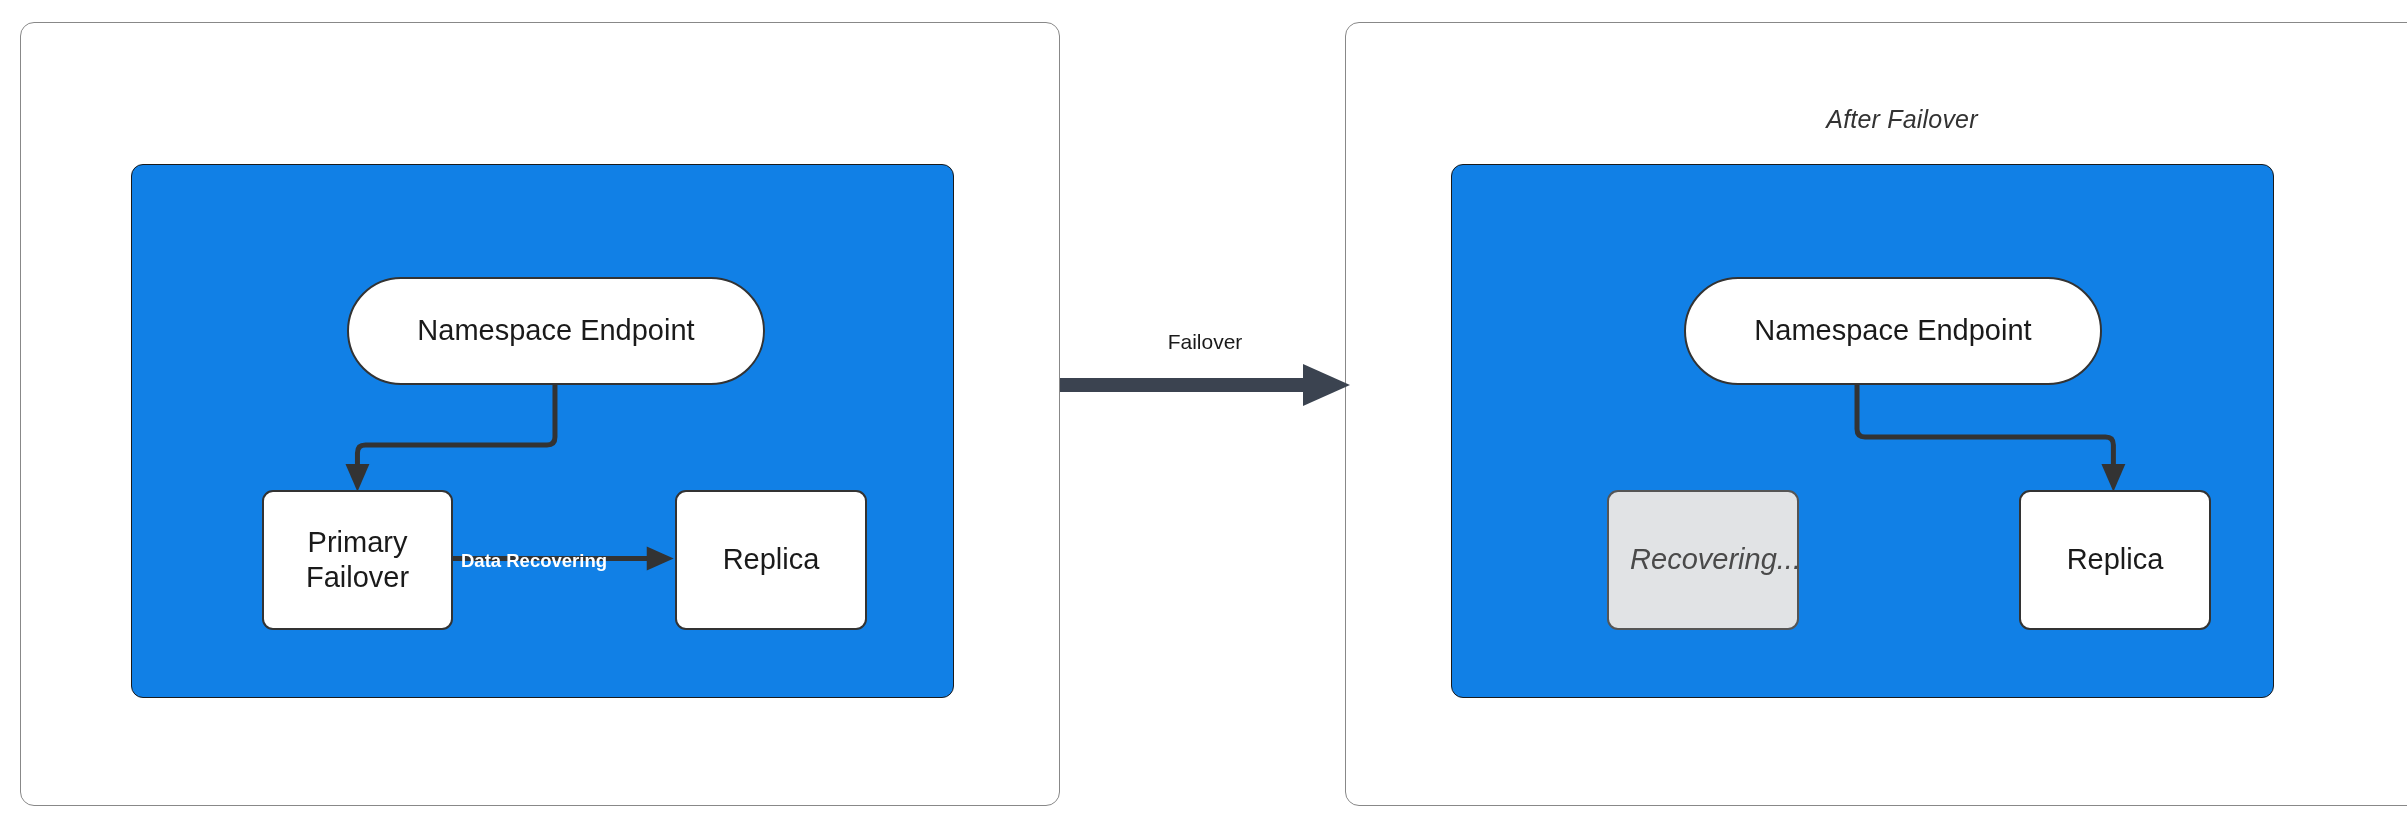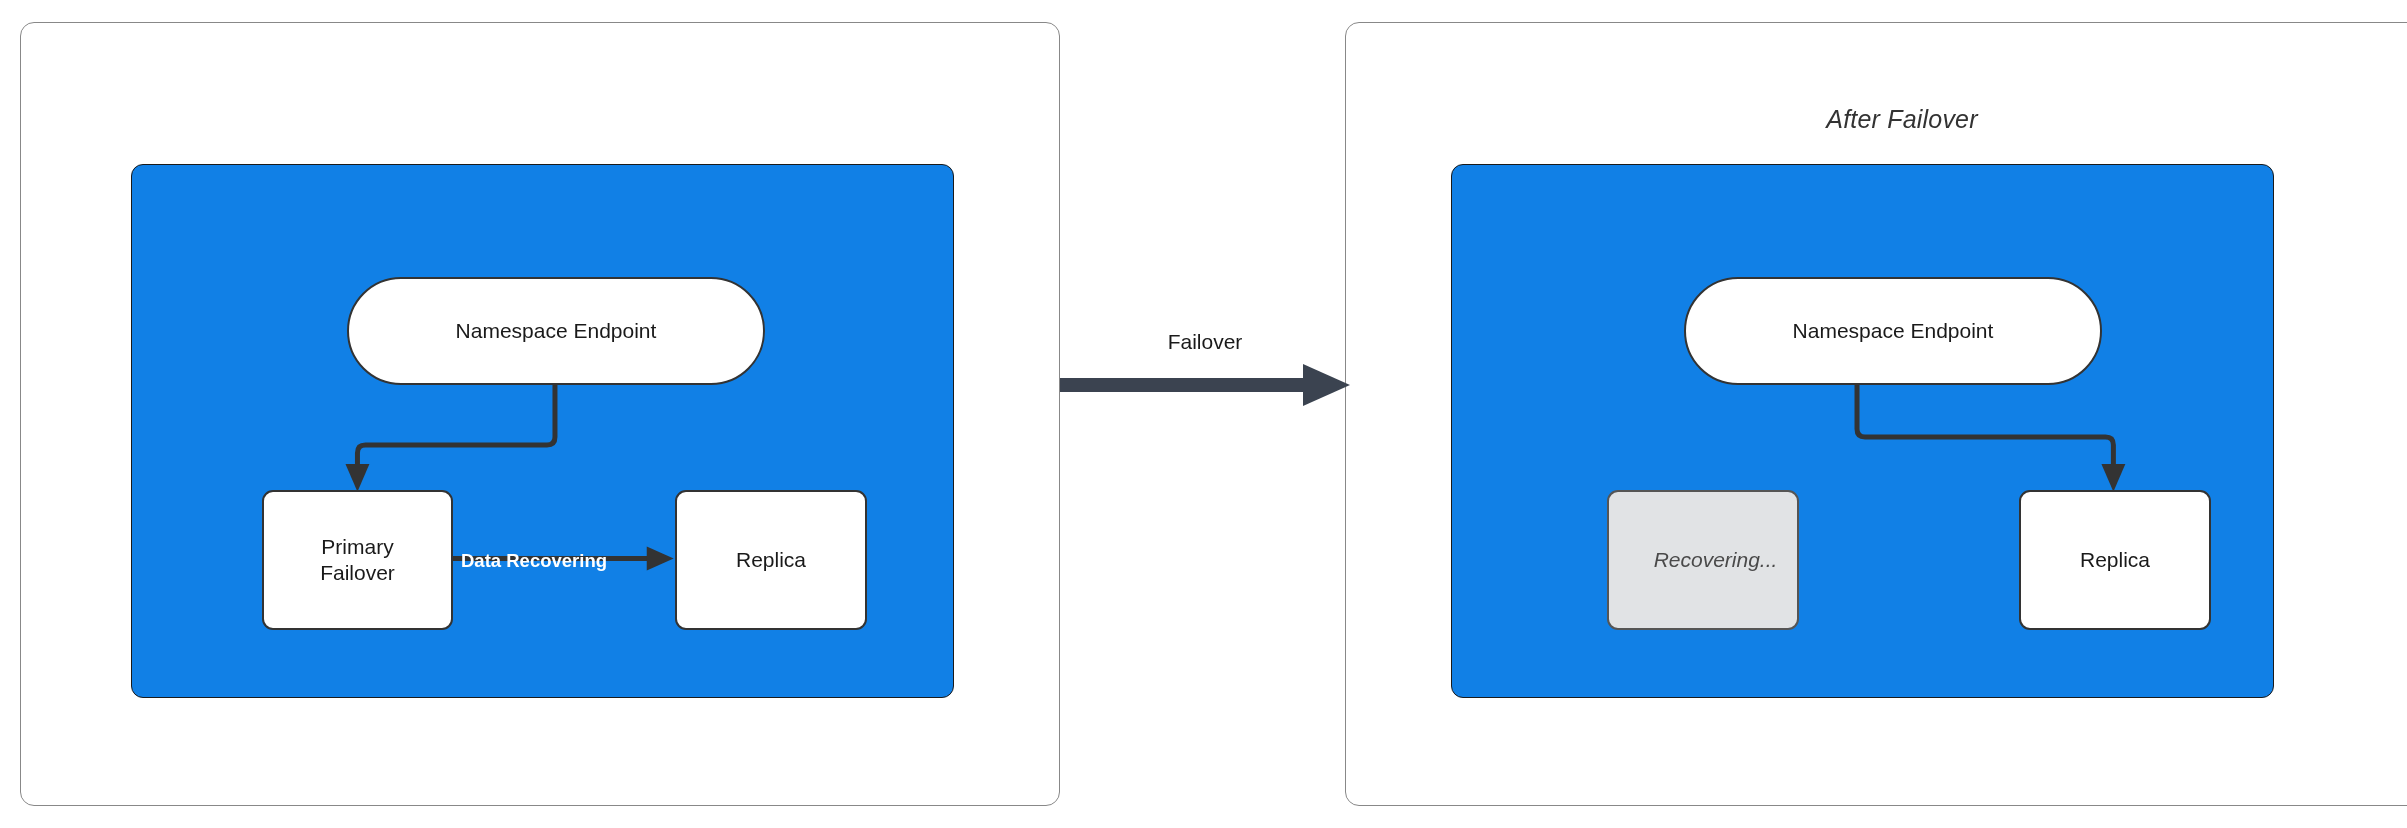"Namespace Endpoint" .node { font-size: 21px -> 29px }
